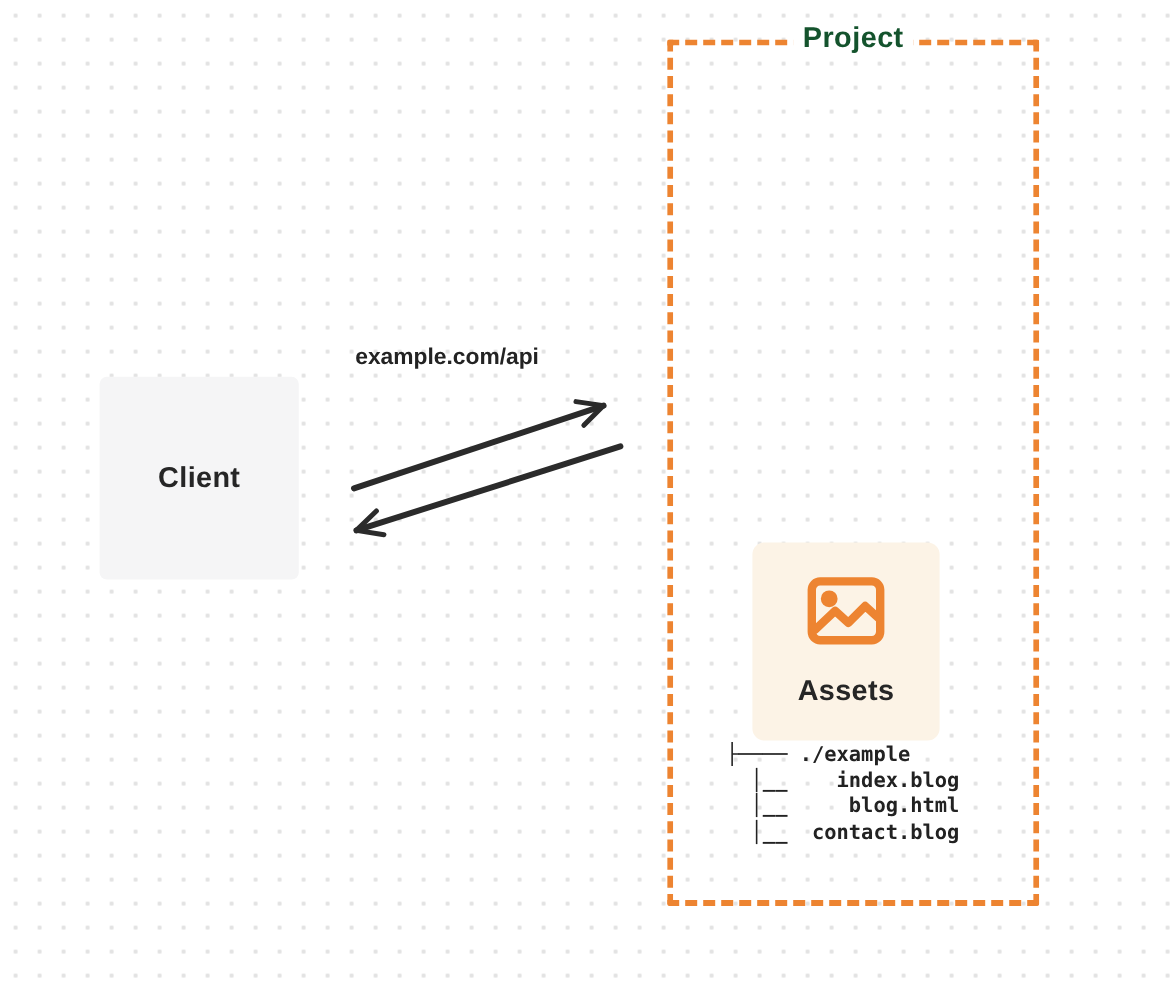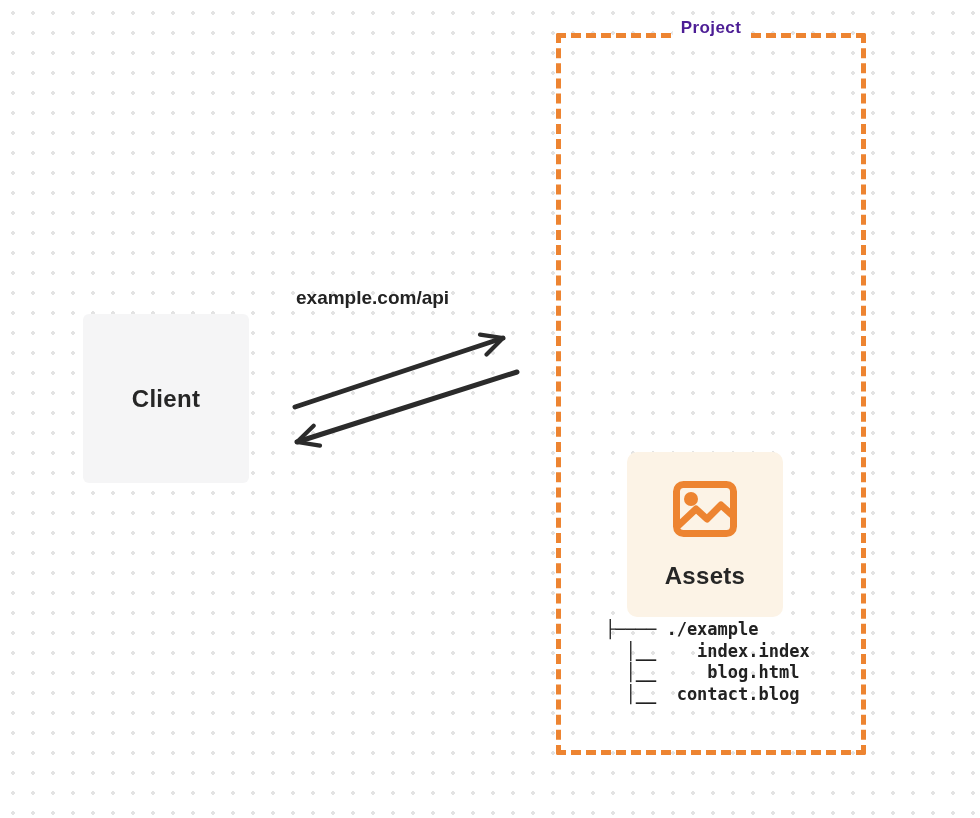"Project" .project-label { color: #4c1d95 -> #14532d; font-size: 17px -> 24px }
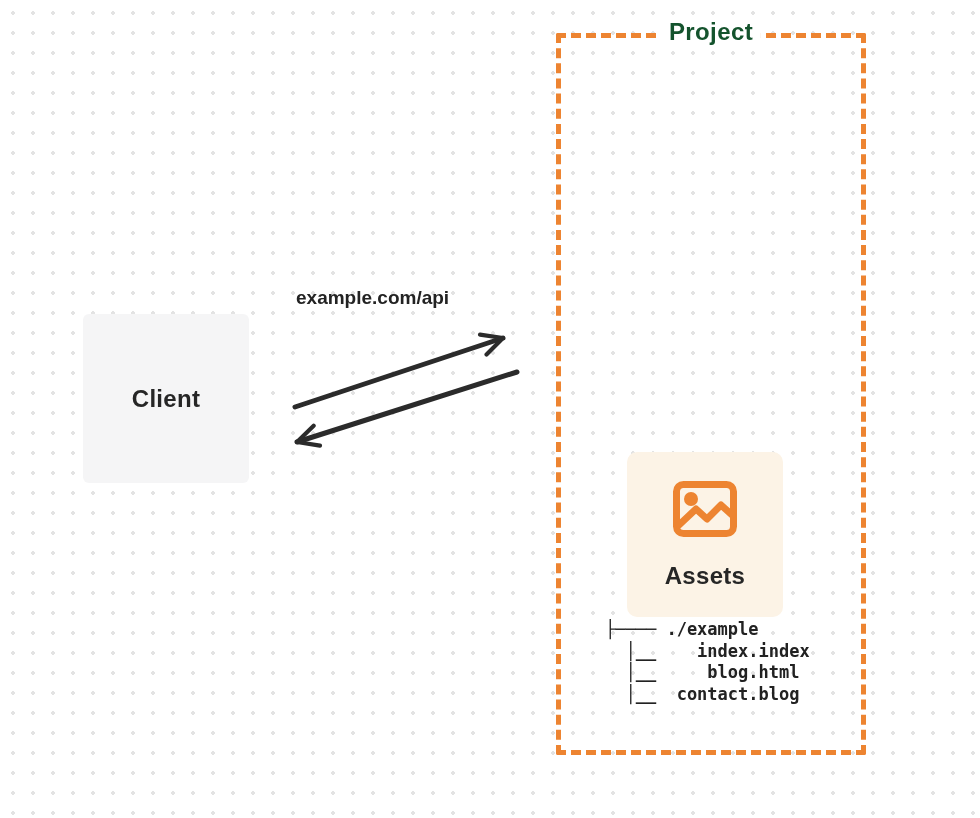"│__ index.index" div.tree-line { text: index.index -> index.blog }
